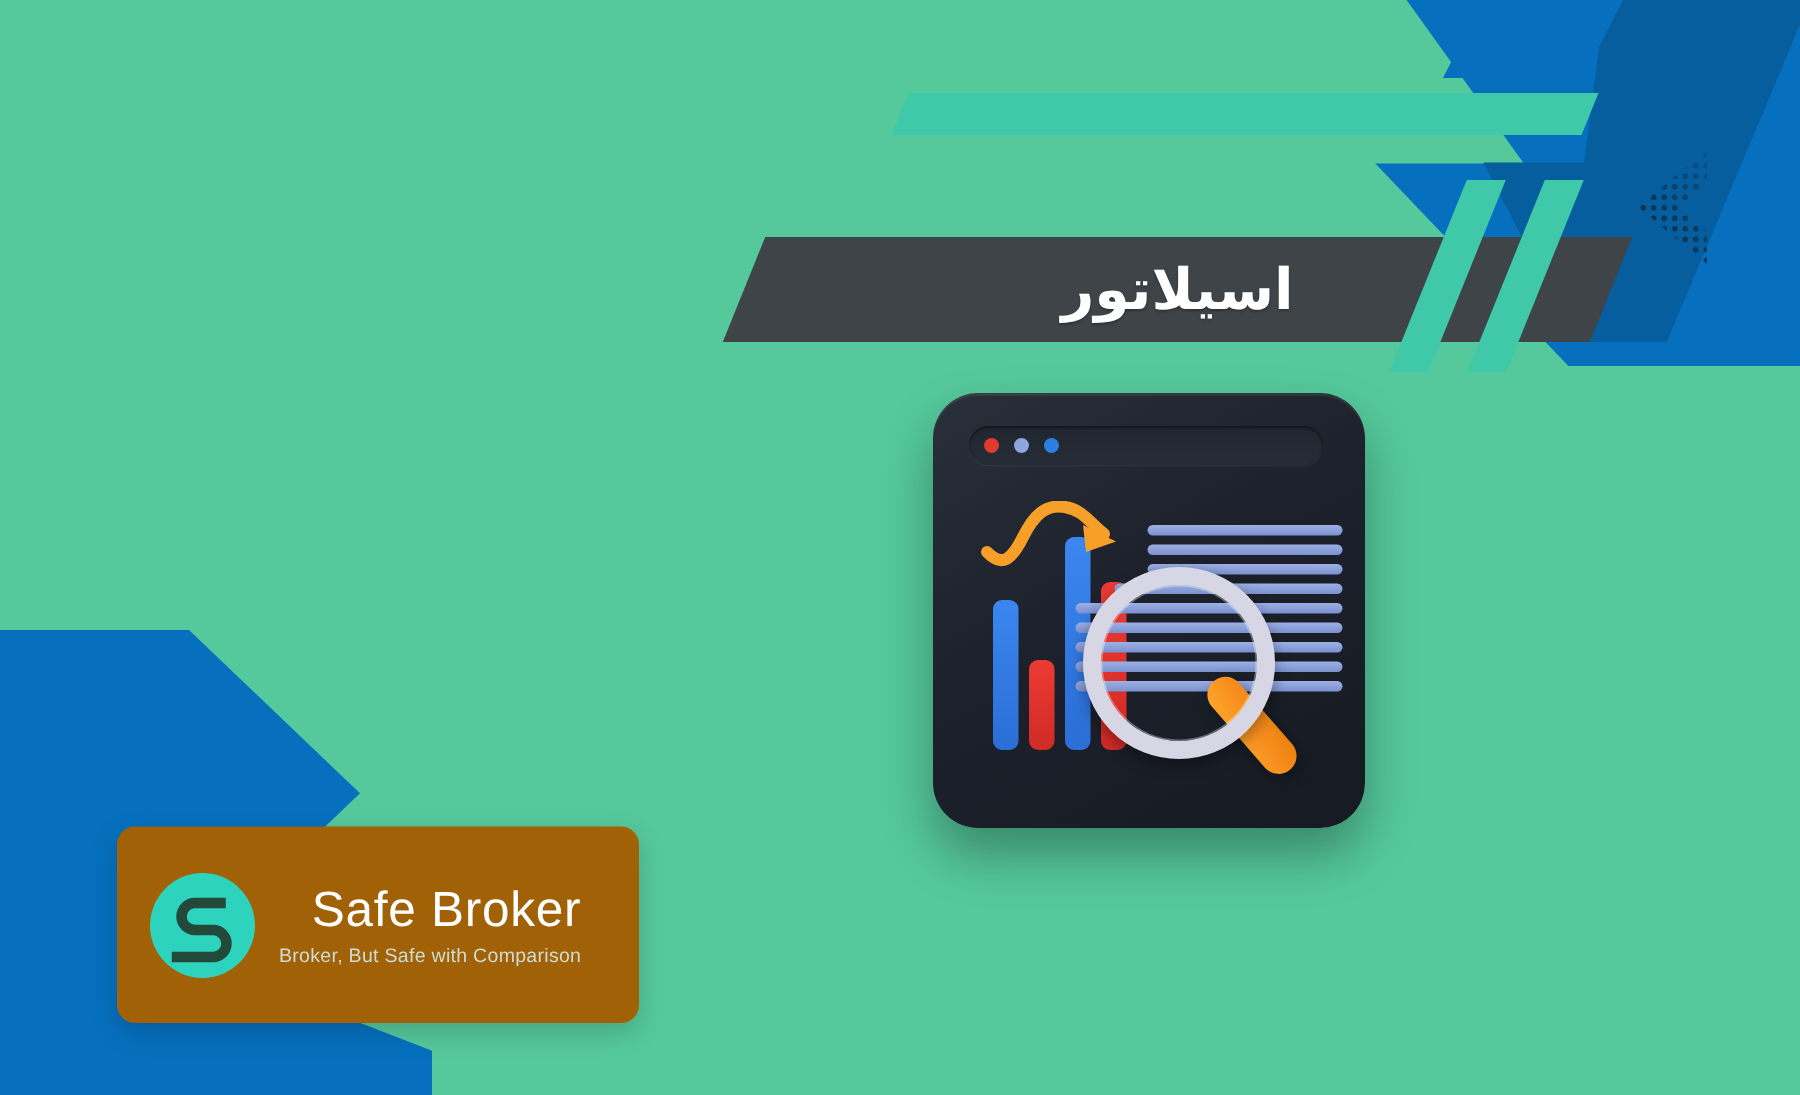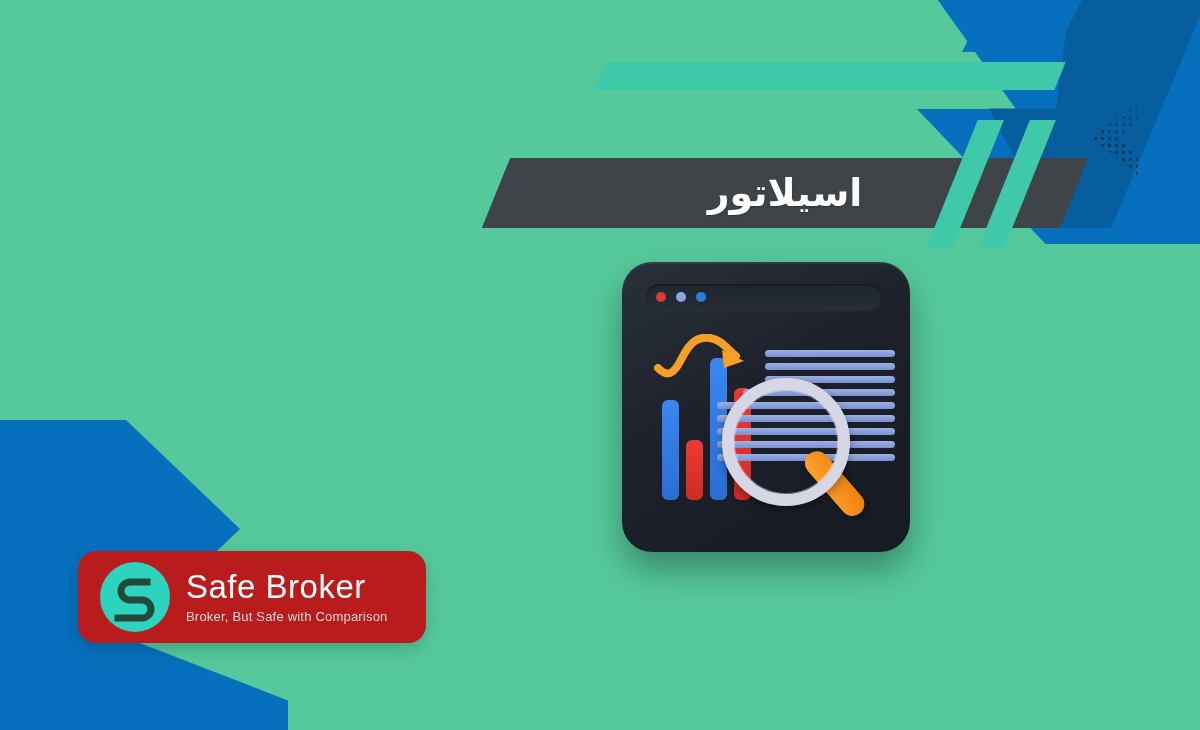"اسیلاتور" #stage { text-align: none -> right }
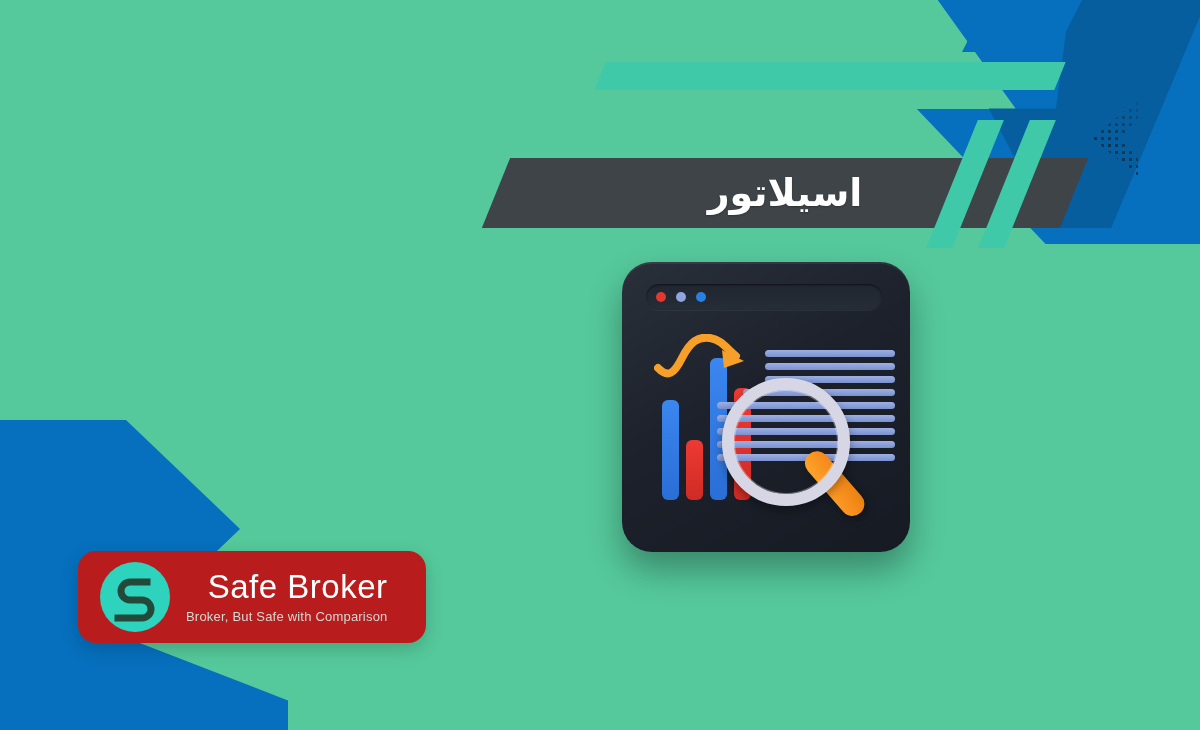"Safe Broker" .logo { background: #b91c1c -> #a16207; border-radius: 18px -> 12px; height: 92px -> 131px }
